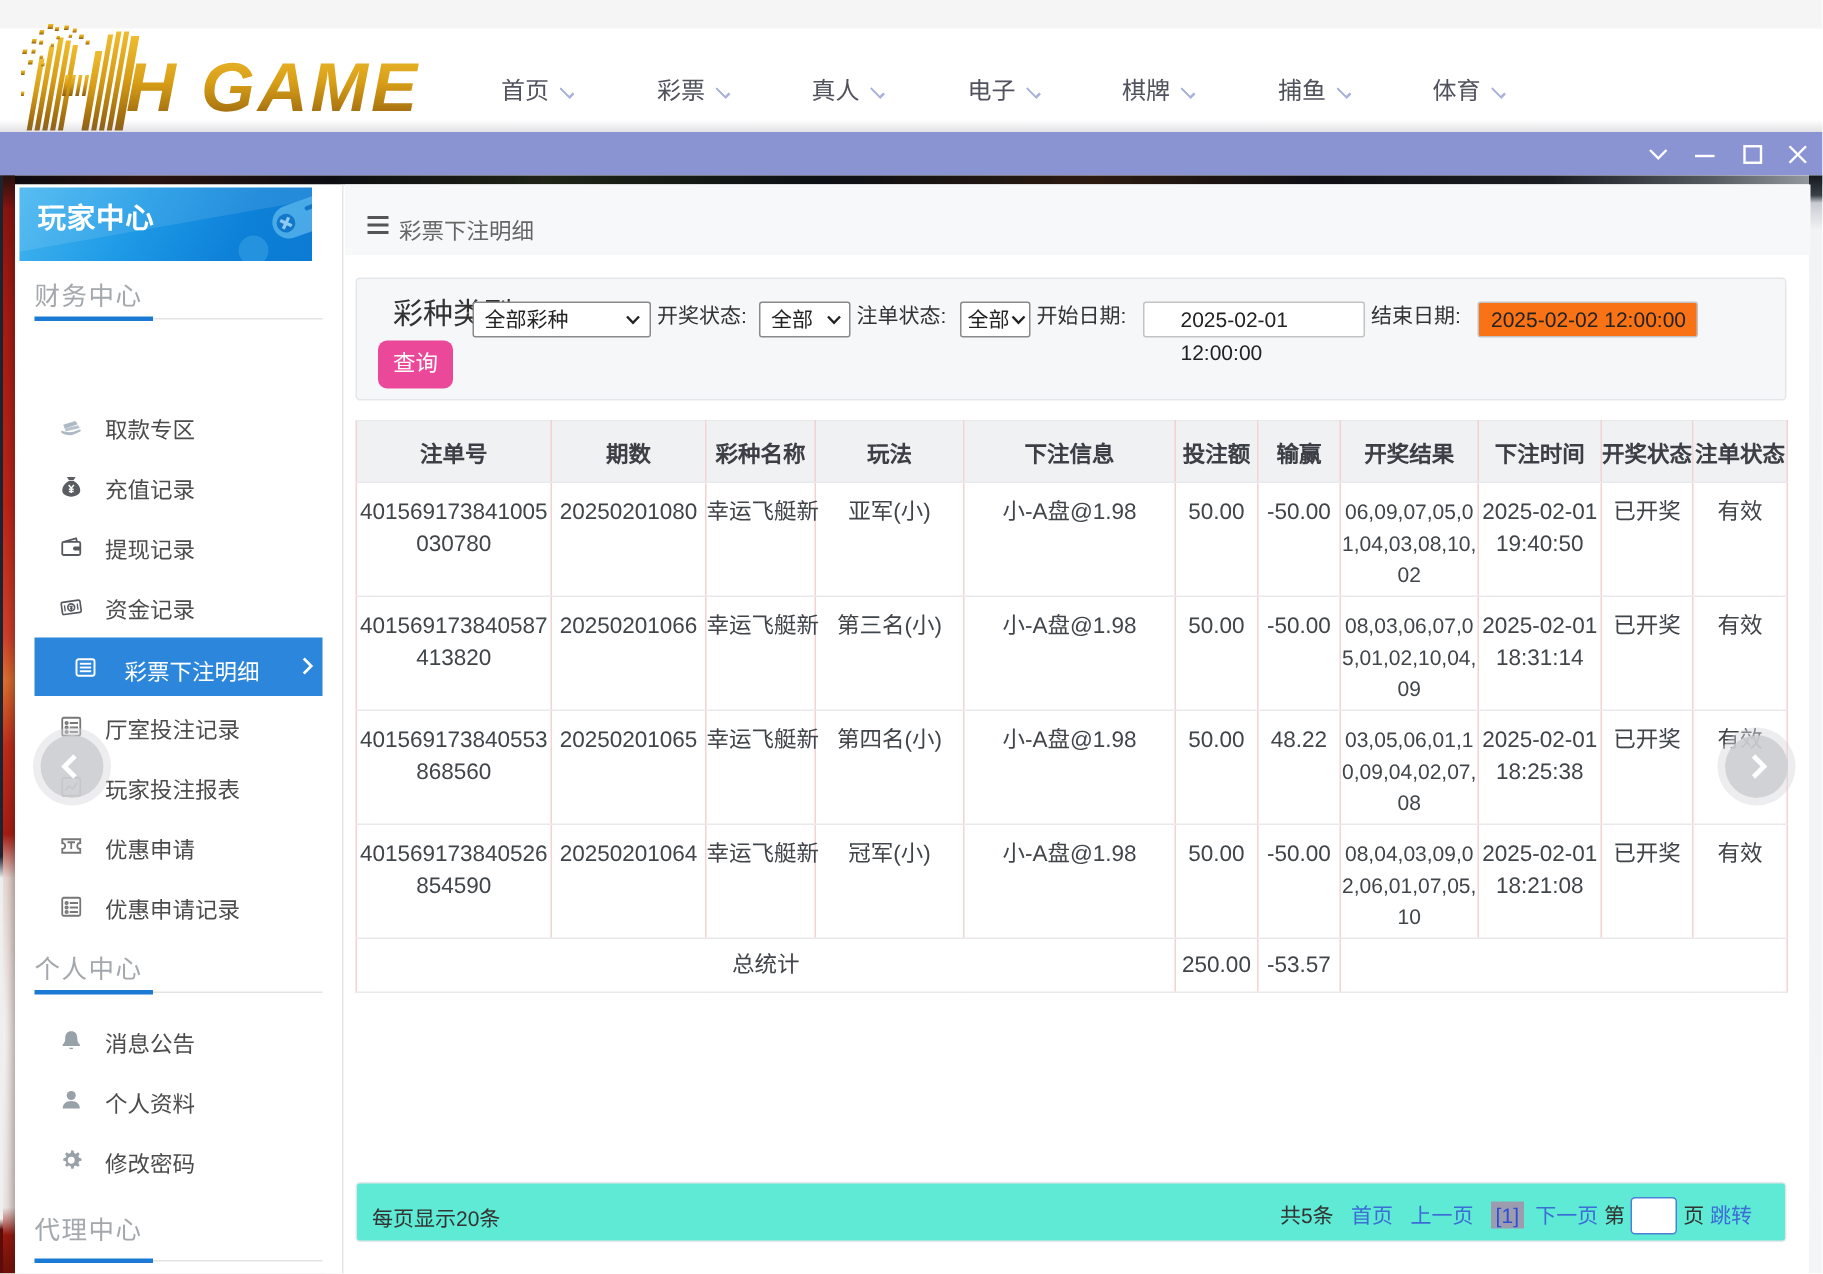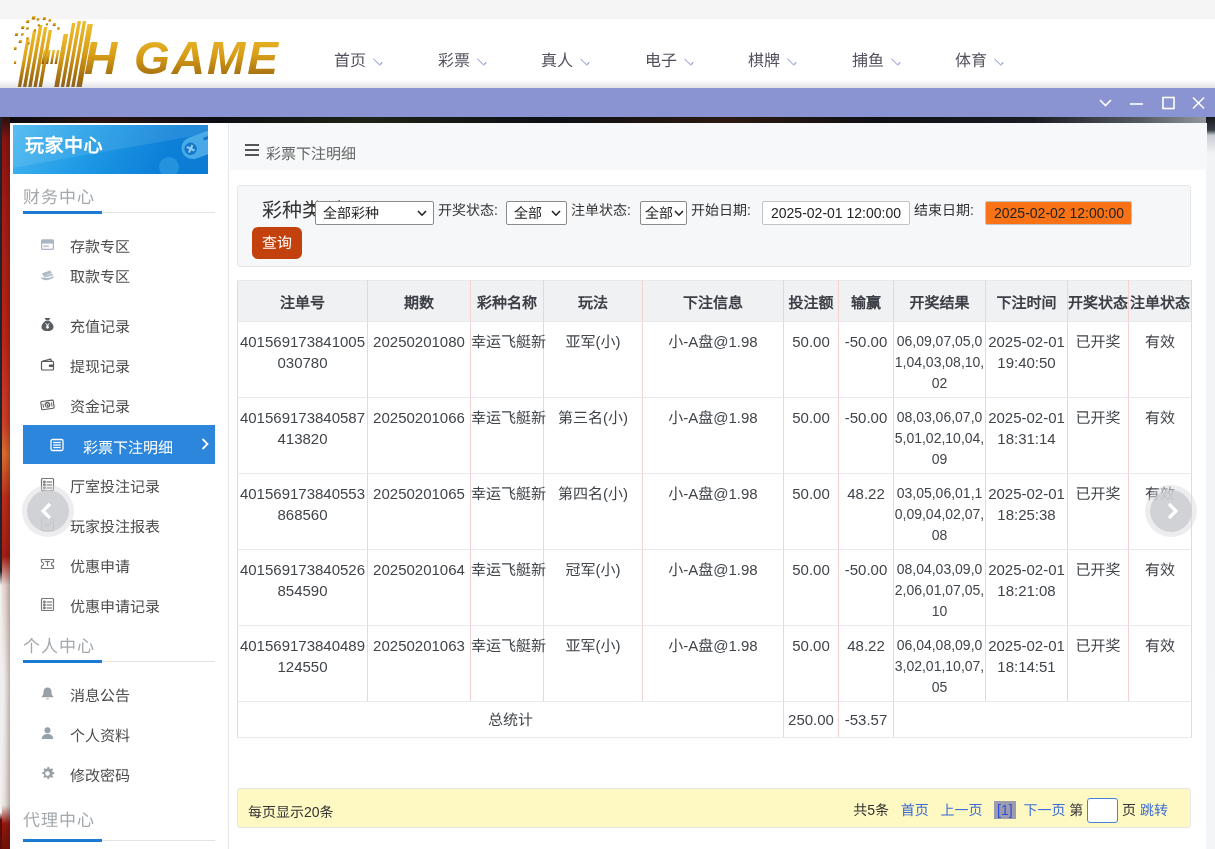"2025-02-01 12:00:00" div.abs { padding-left: 8px -> 24px }
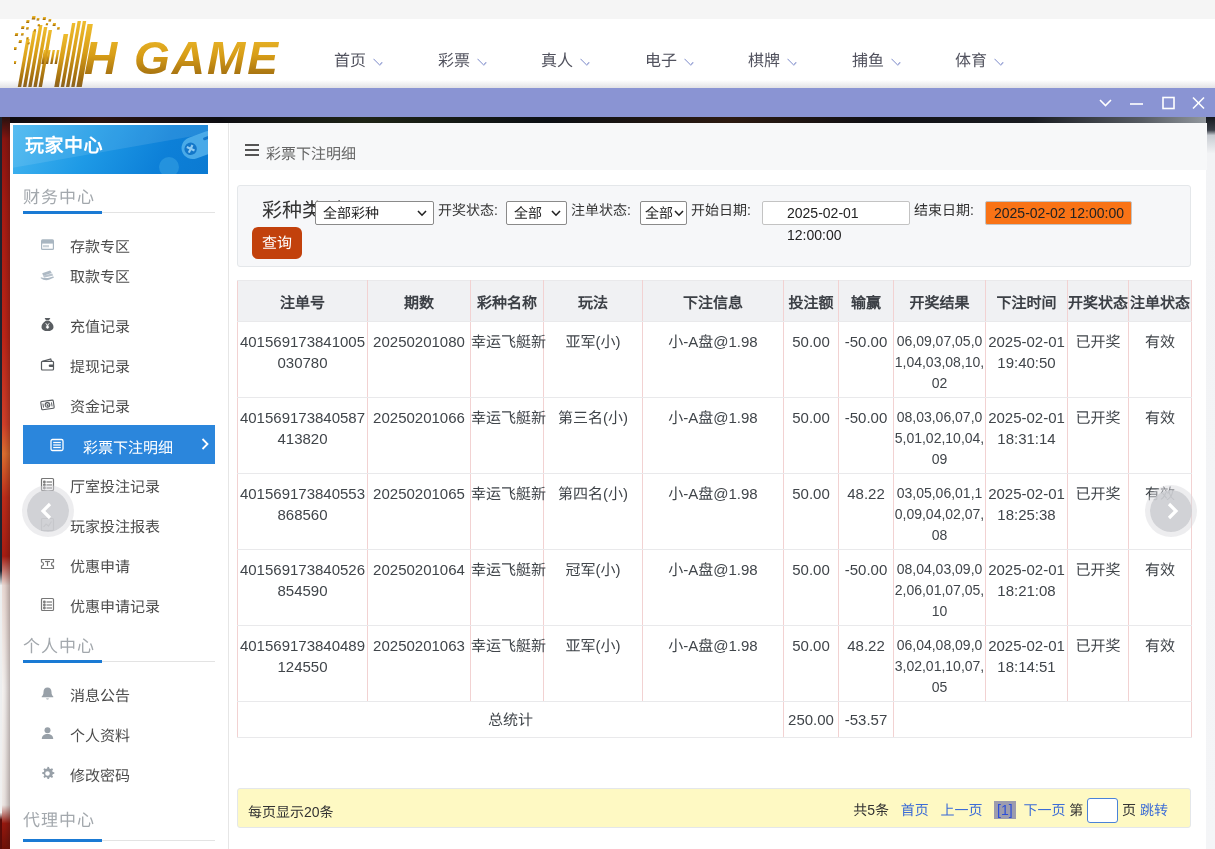"存款专区" div.mi { html: <div> <svg> <rect></rect> <rect></rect> <rect></rect> <rect></rect> <rect></rect> </svg> <span>存款专区</span> </div> -> none }
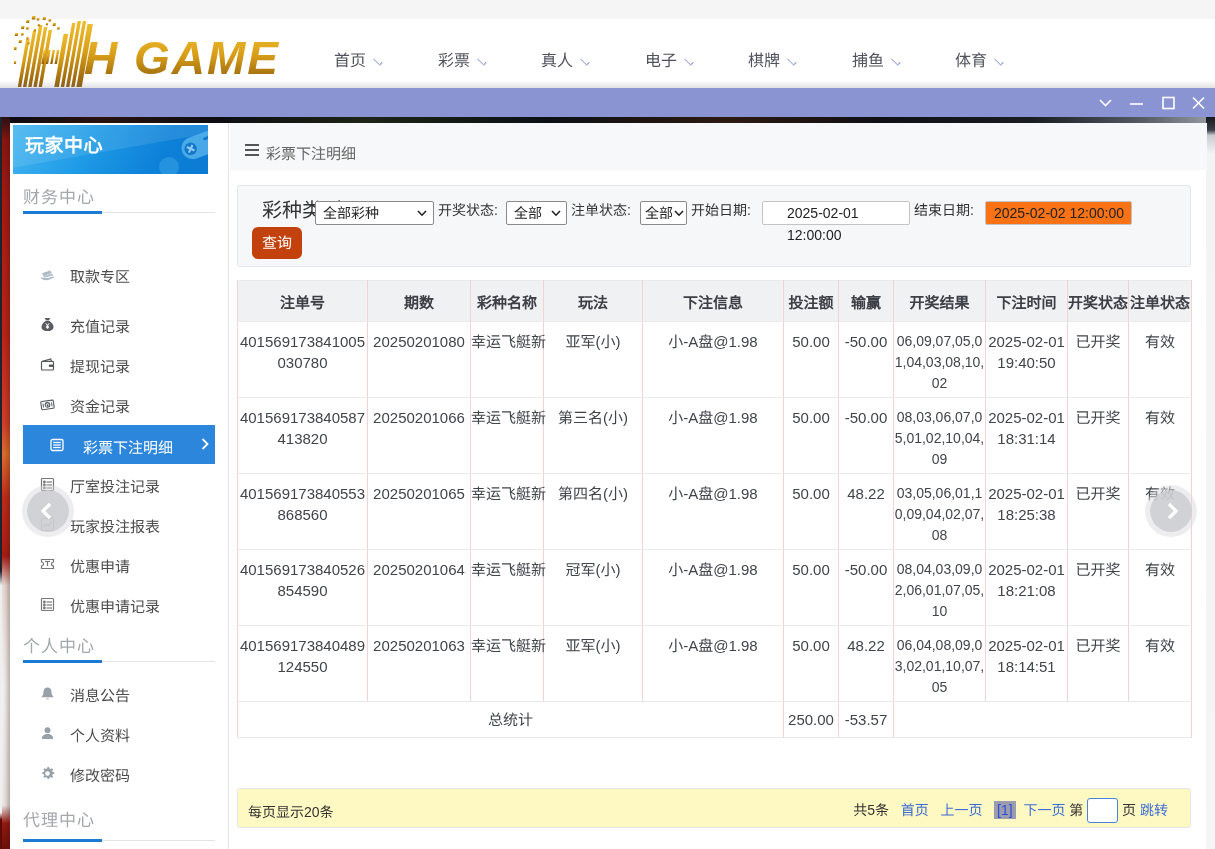"查询" div.abs { background: #c2410c -> #ec4899 }
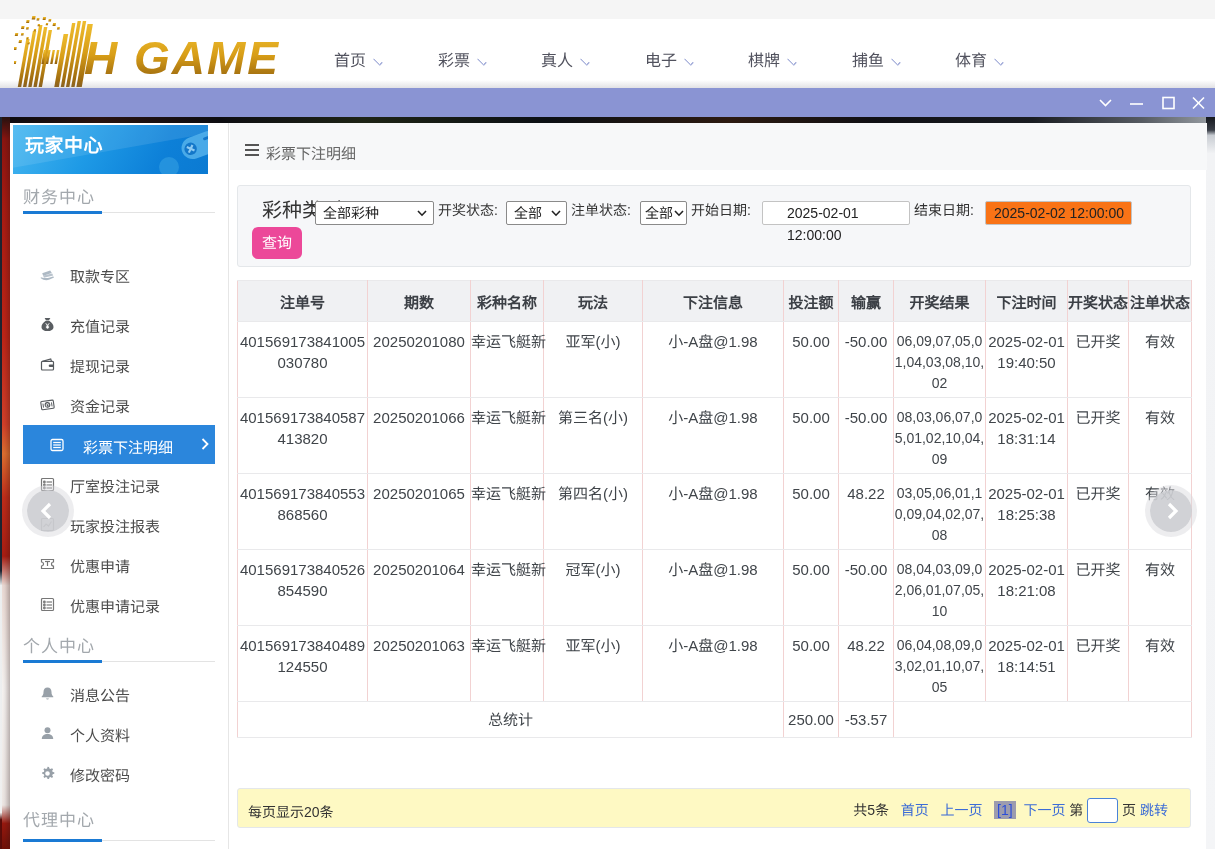"取款专区" div.mi { top: 140px -> 150px }
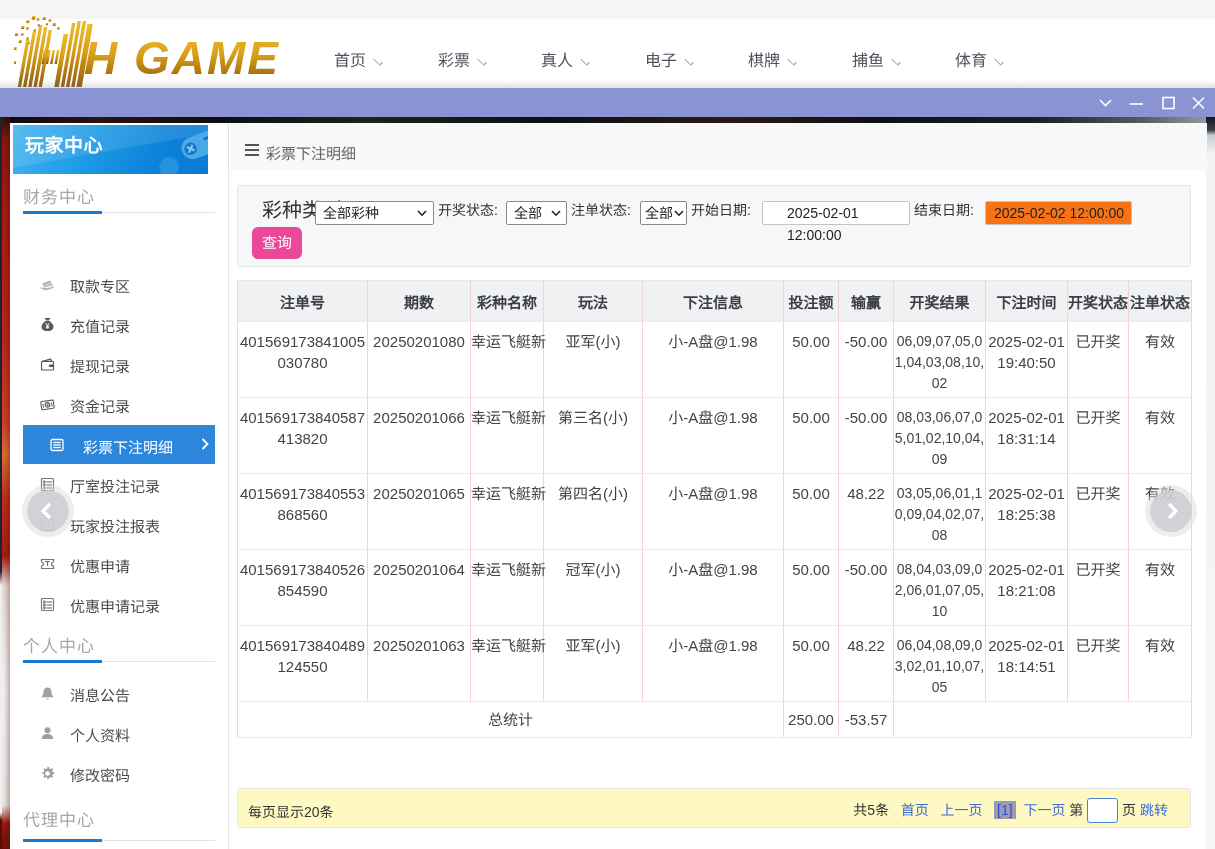"401569173840489" tr { html: <tr> <td>401569173840489<br>124550</td> <td>20250201063</td> <td>幸运飞艇新</td> <td>亚军(小)</td> <td>小-A盘@1.98</td> <td>50.00</td> <td>48.22</td> <td>06,04,08,09,0<br>3,02,01,10,07,<br>05</td> <td>2025-02-01<br>18:14:51</td> <td>已开奖</td> <td>有效</td> </tr> -> none }
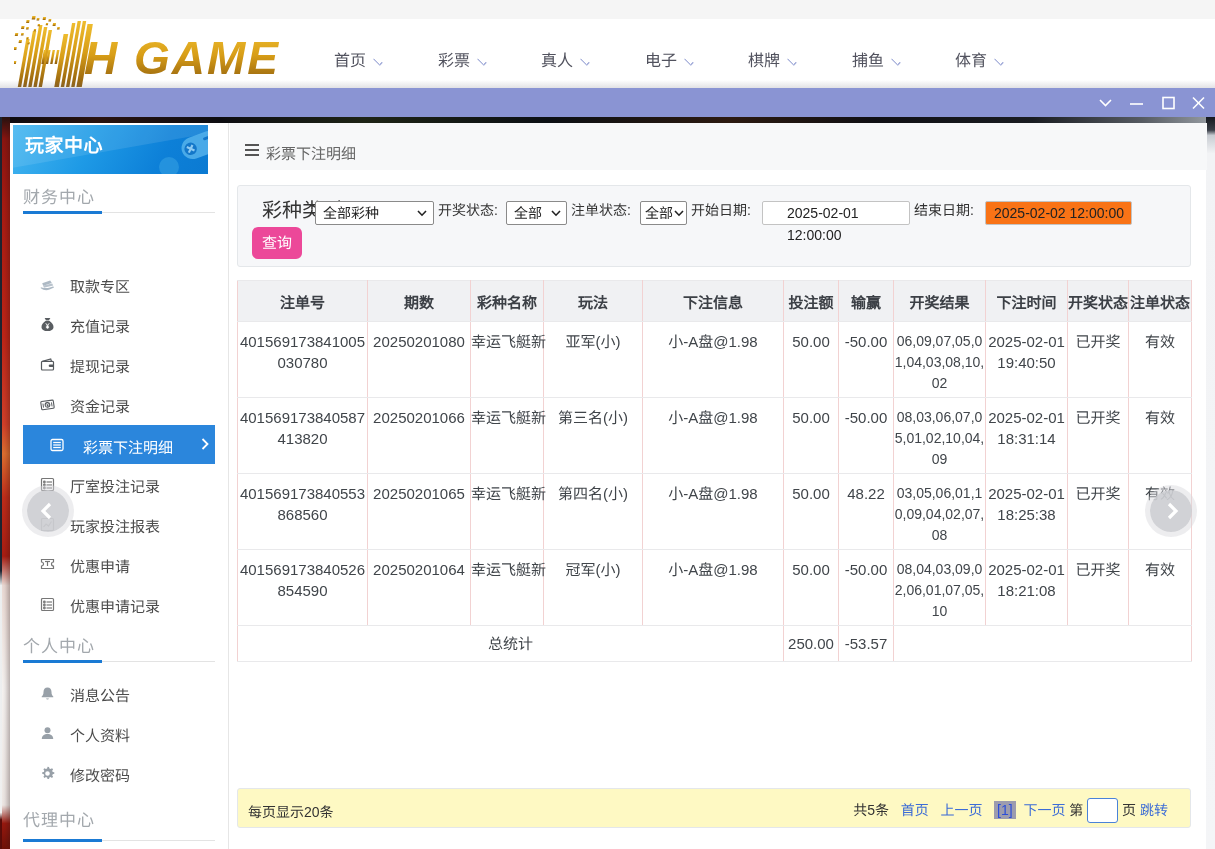"每页显示20条" div.abs { background: #fef9c3 -> #5eead4 }
